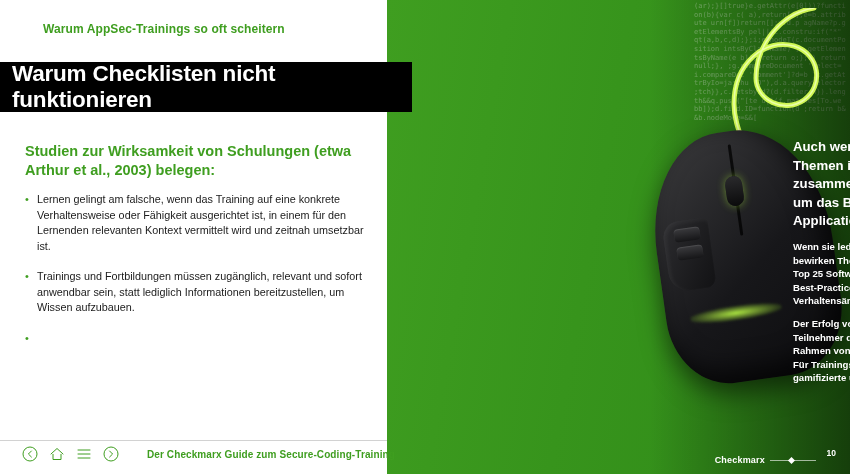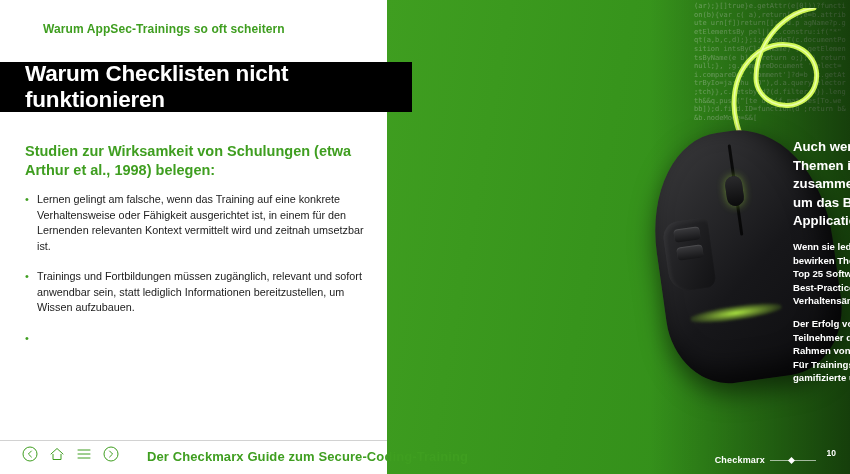"Warum Checklisten nicht funktionieren" .title-bar .title-text { padding-left: 25px -> 12px }
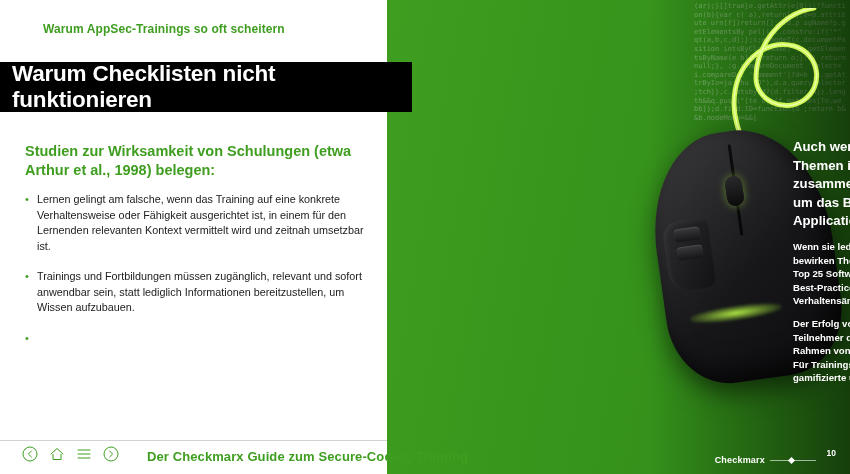"Studien zur Wirksamkeit von Schulungen" div.left-head { text: 1998 -> 2003 }
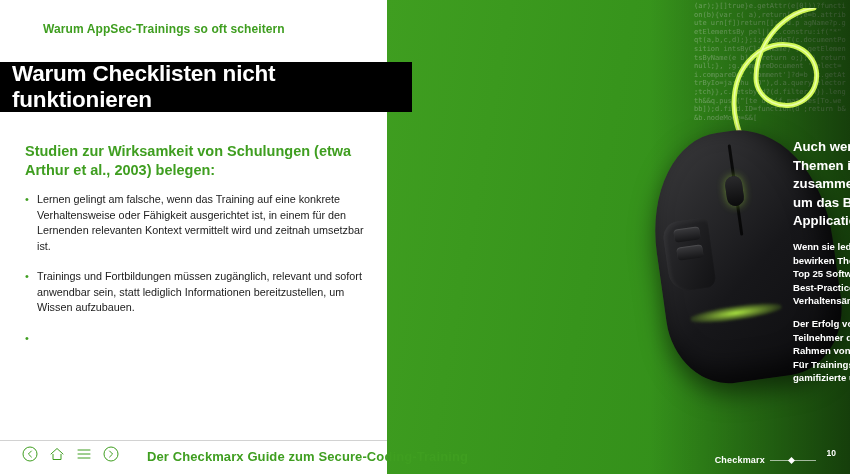"Der Checkmarx Guide zum" .footer-text { font-size: 13px -> 10px }
